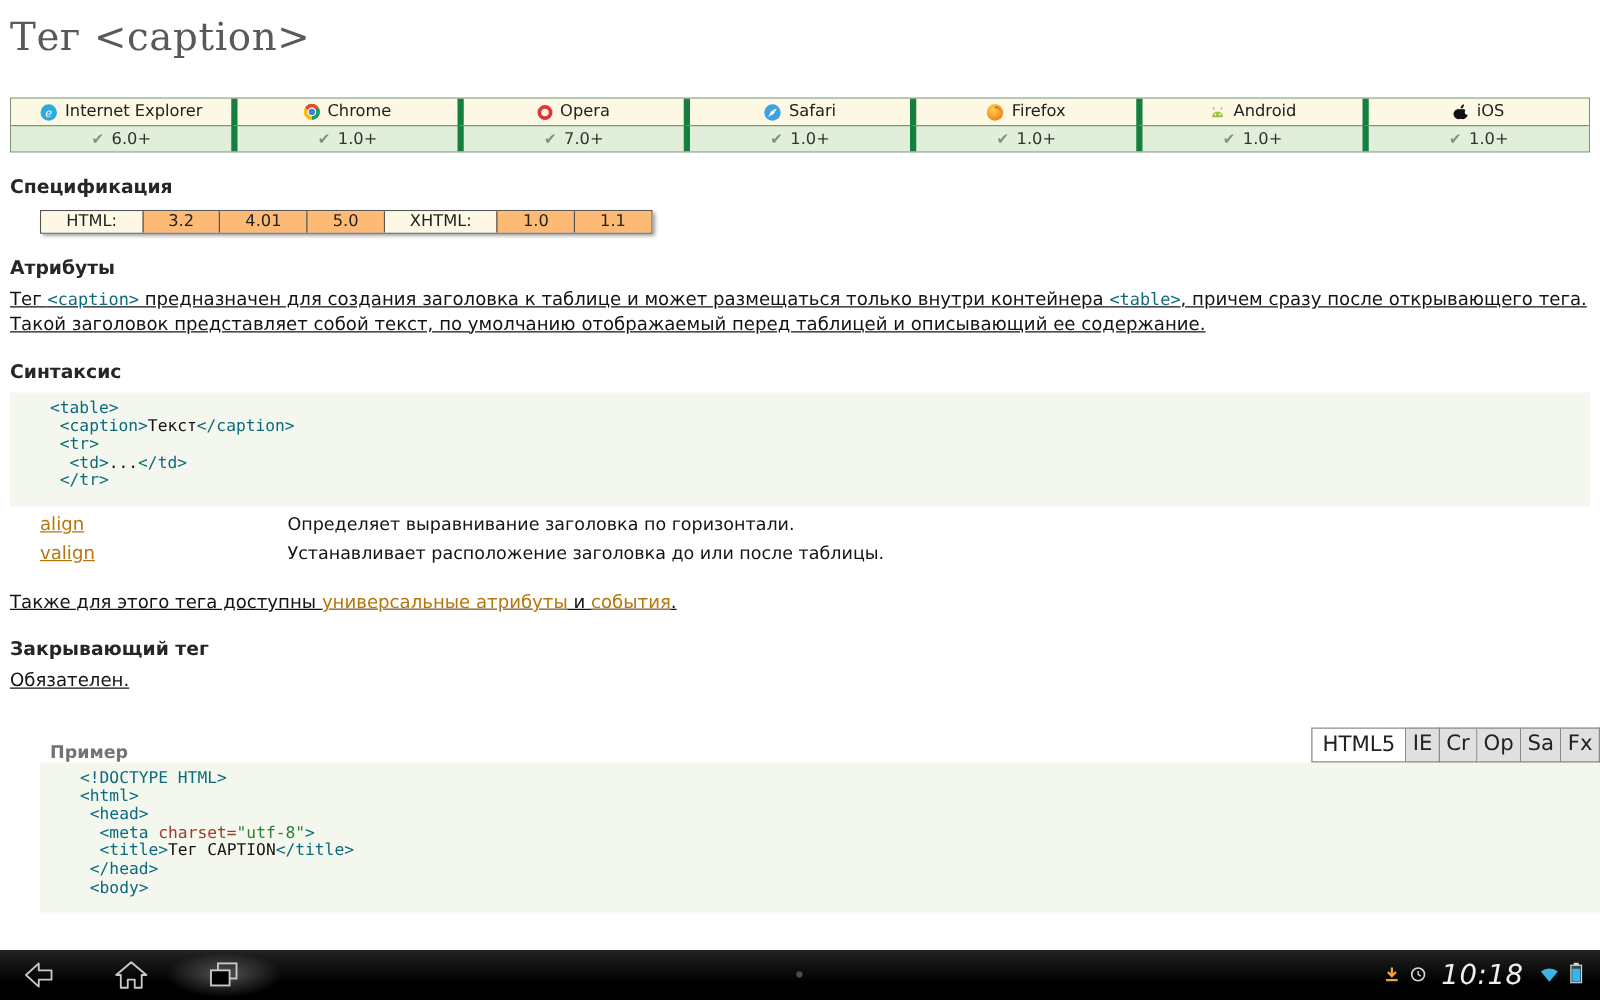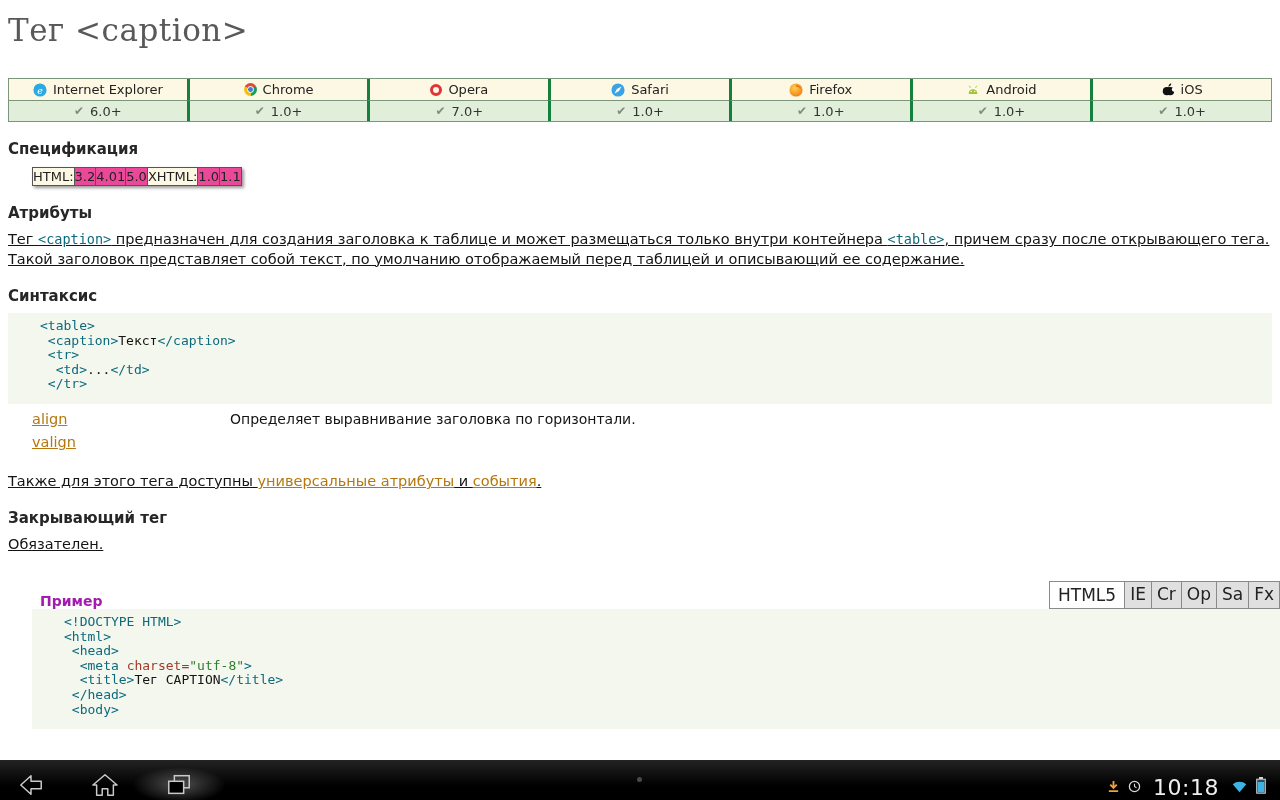"Chrome" .bcell { border-left: 3px solid #15803d -> 5px solid #15803d }
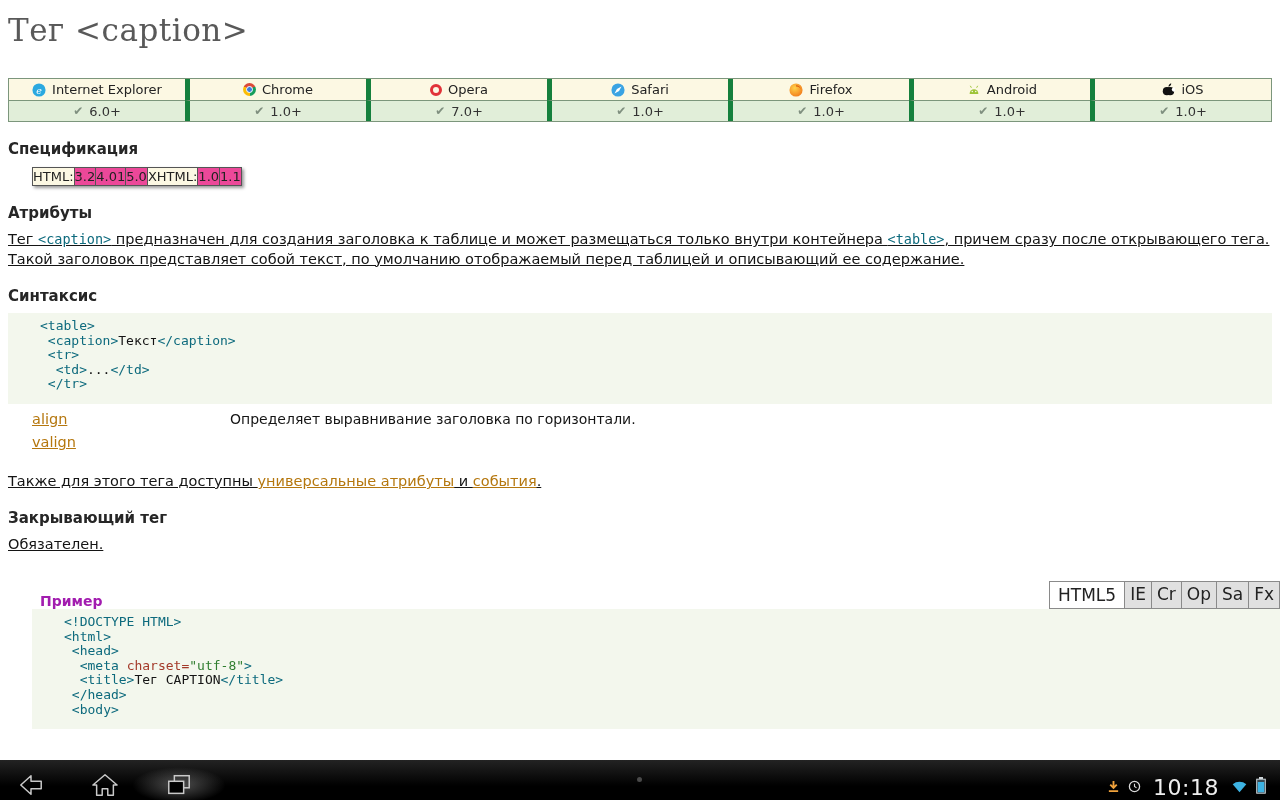"HTML:" .spec-cell { padding: 1px 0 -> 1px 20px }
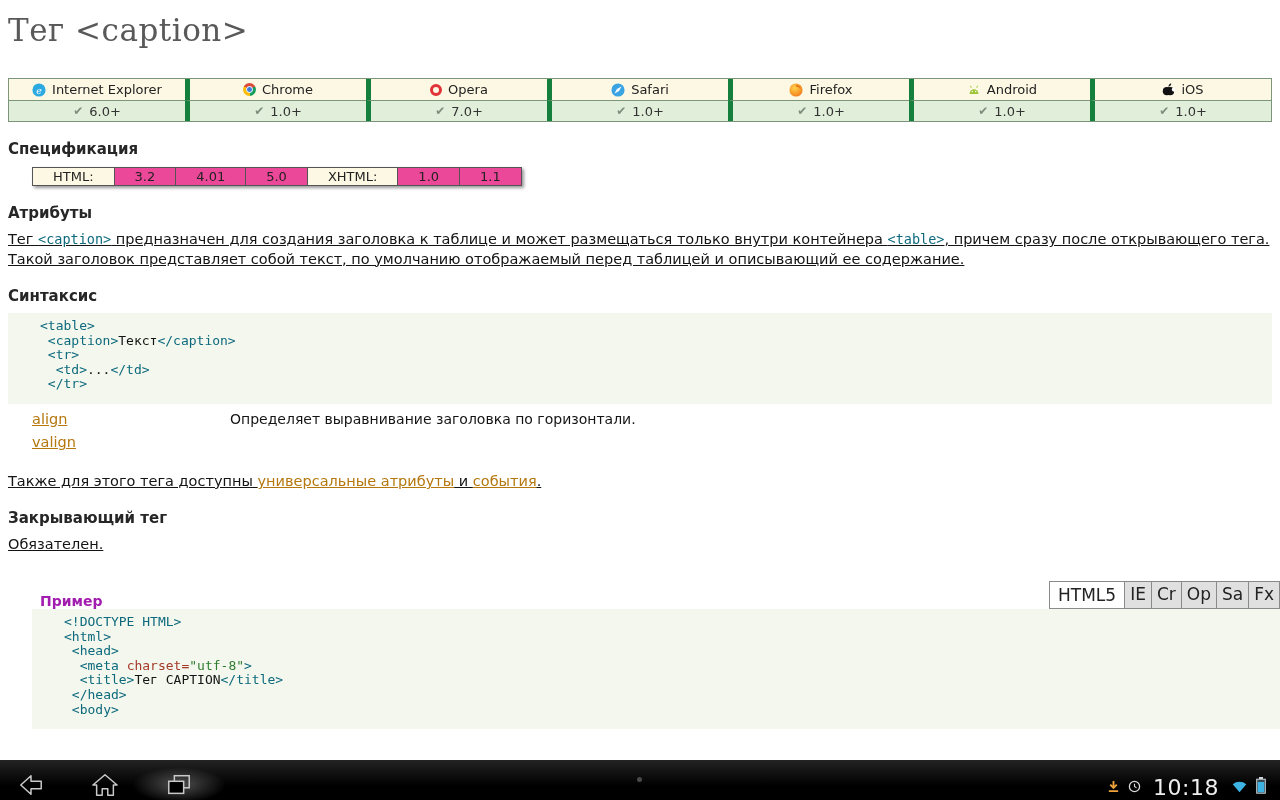"3.2" .spec-ver { background: #ec4899 -> #fdba74 }
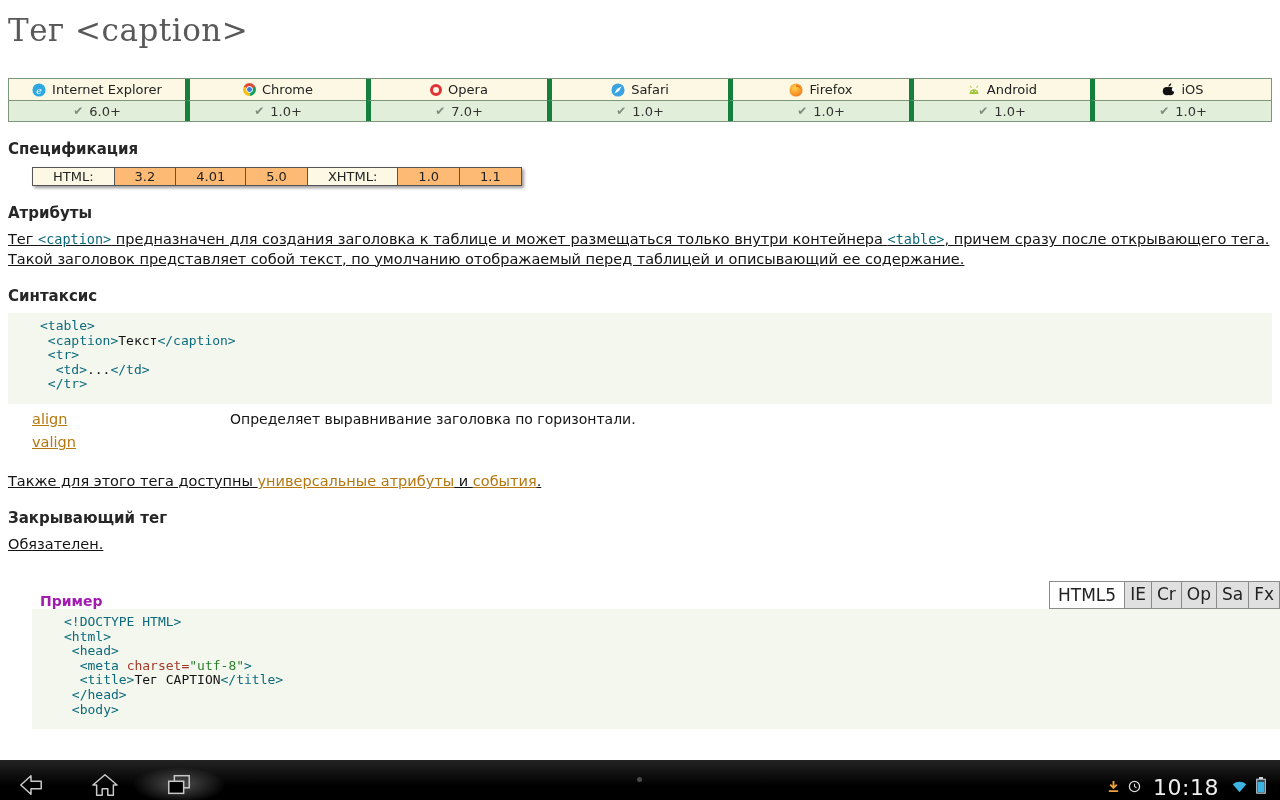"Устанавливает расположение заголовка до" span.attr-desc { html: none -> <span>Устанавливает расположение заголовка до или после таблицы.</span> }
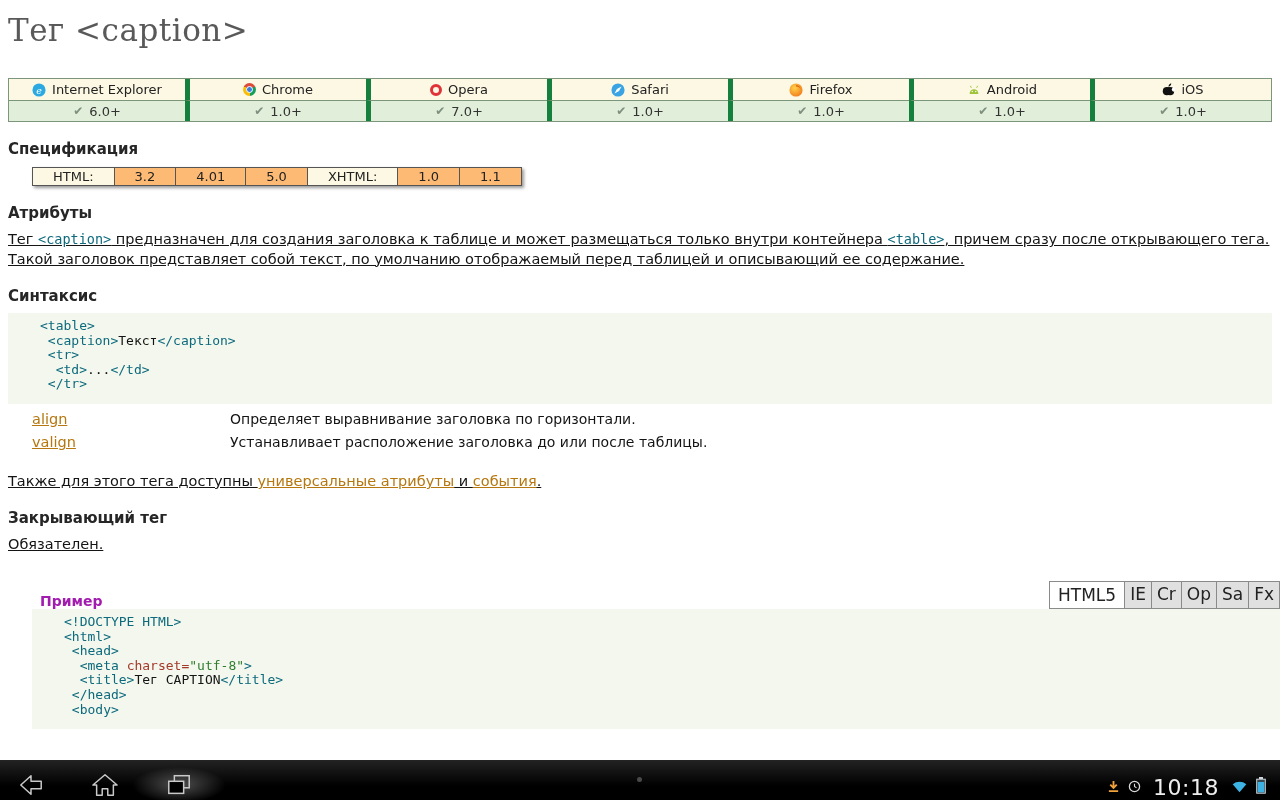"Пример" .ex-h { color: #a21caf -> #737373 }
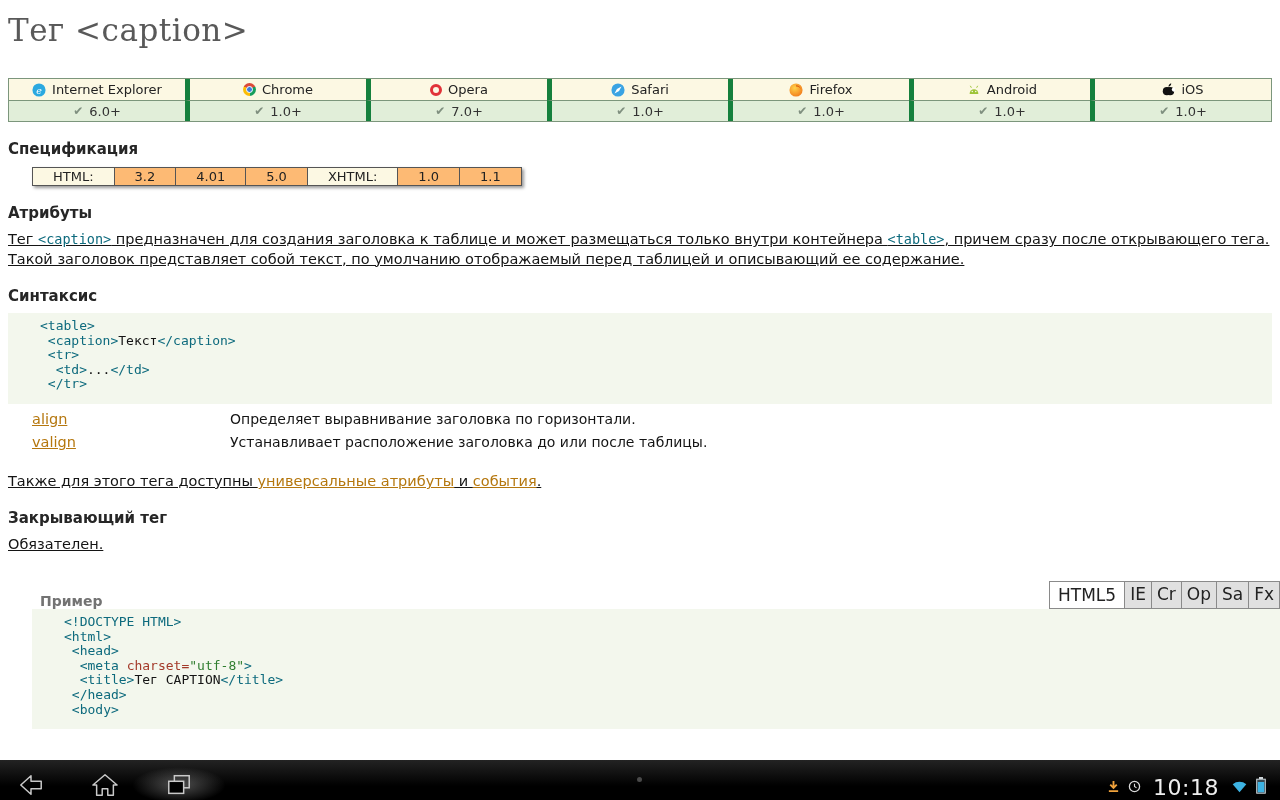"10:18" .navbar { align-items: flex-end -> center; font-style: none -> italic }
